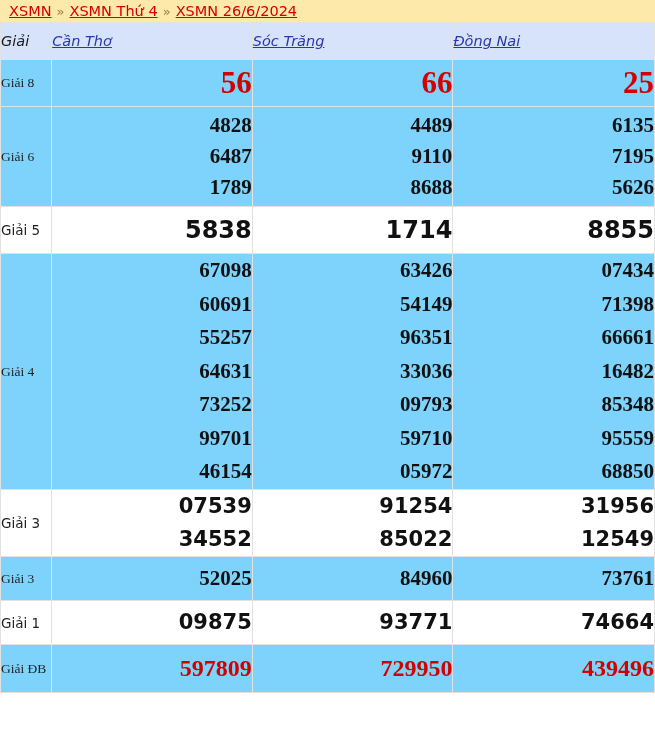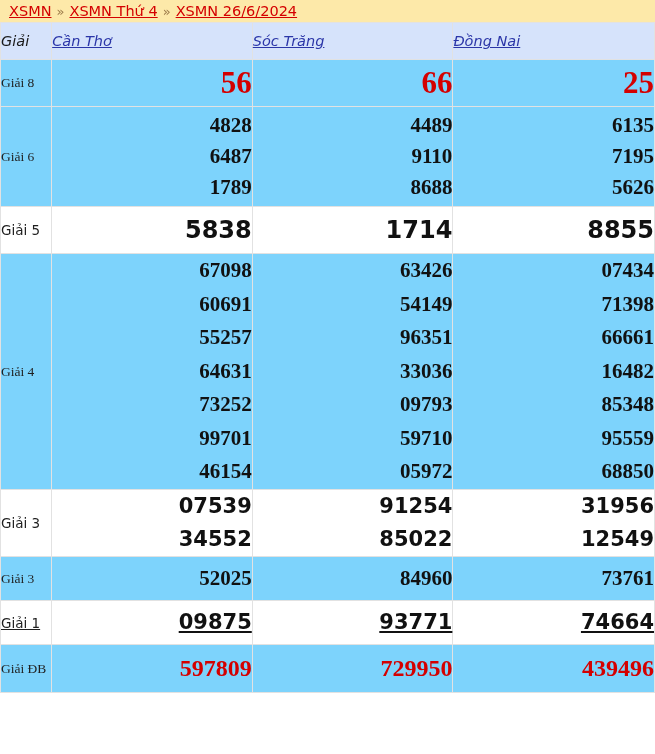"Giải 1" tr.s-g1 td { text-decoration: underline -> none }
